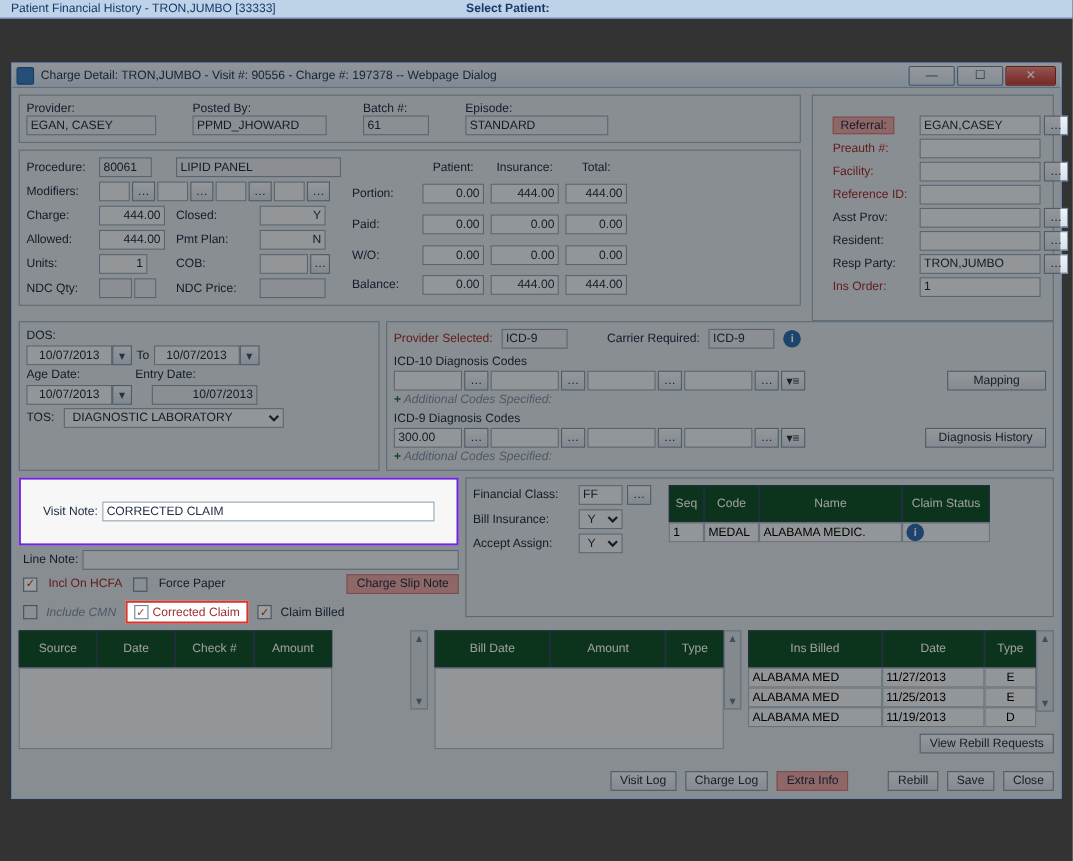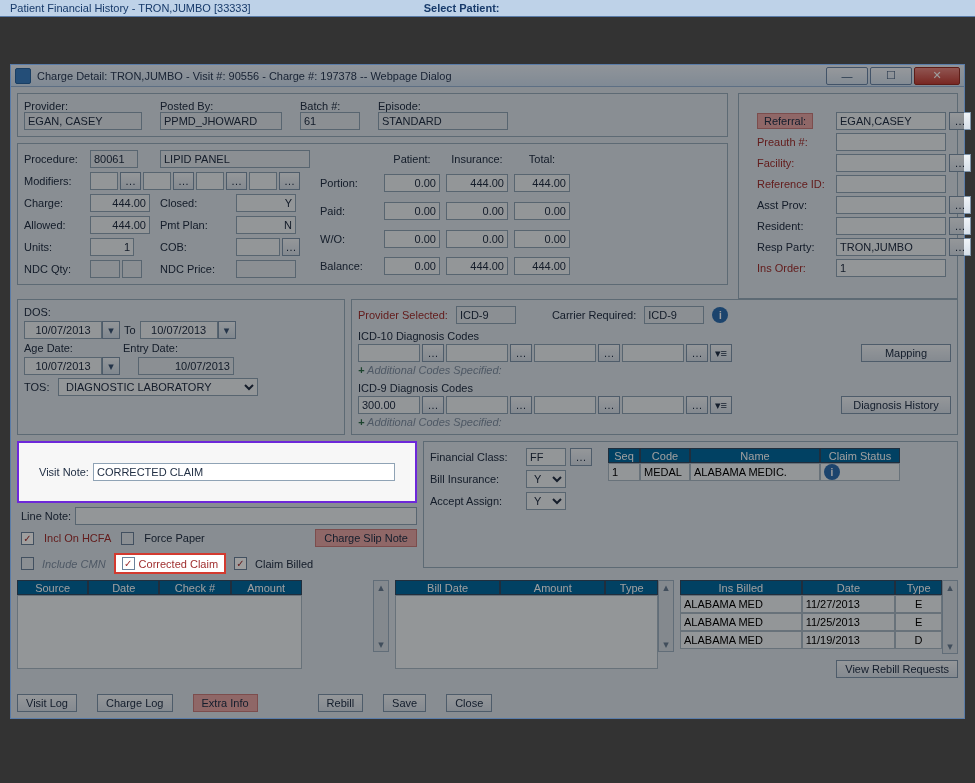"Provider:" div.panel { gap: 18px -> 33px }
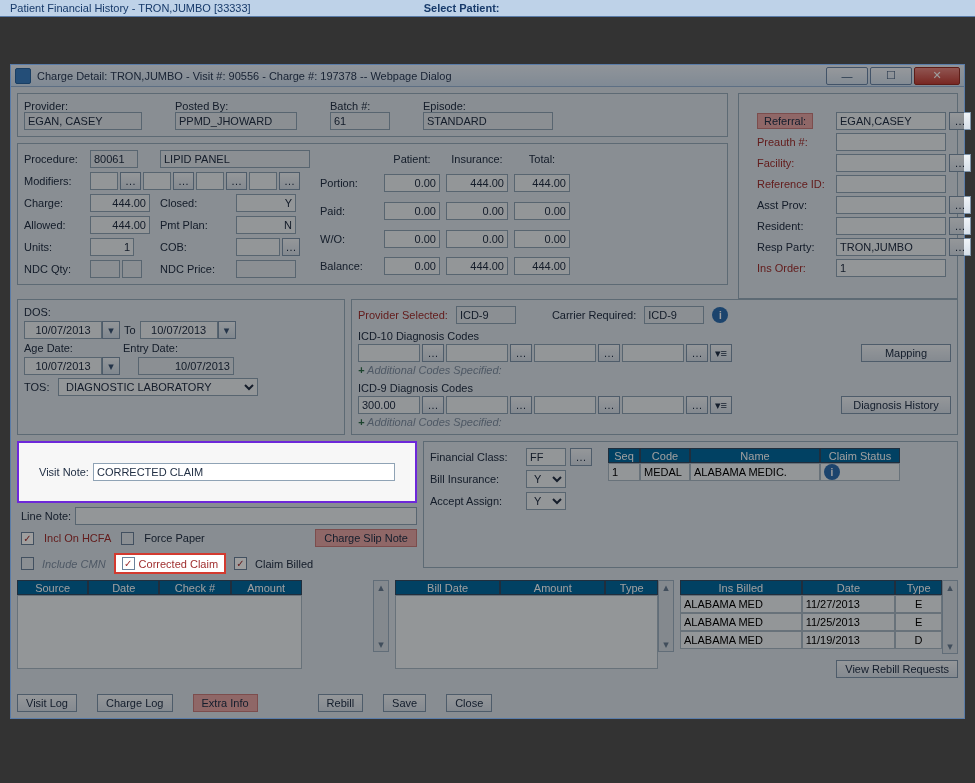"Seq" .thead { background: #0369a1 -> #14532d; height: 15px -> 34px }
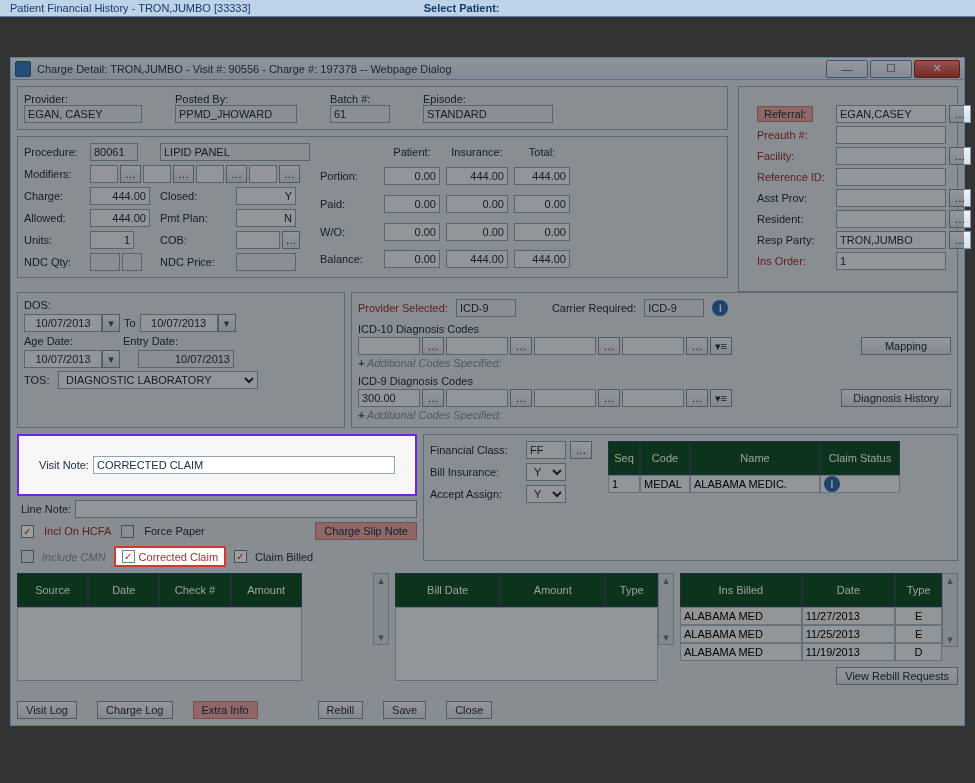"Visit Log" div.row { gap: 20px -> 8px; justify-content: none -> flex-end }
